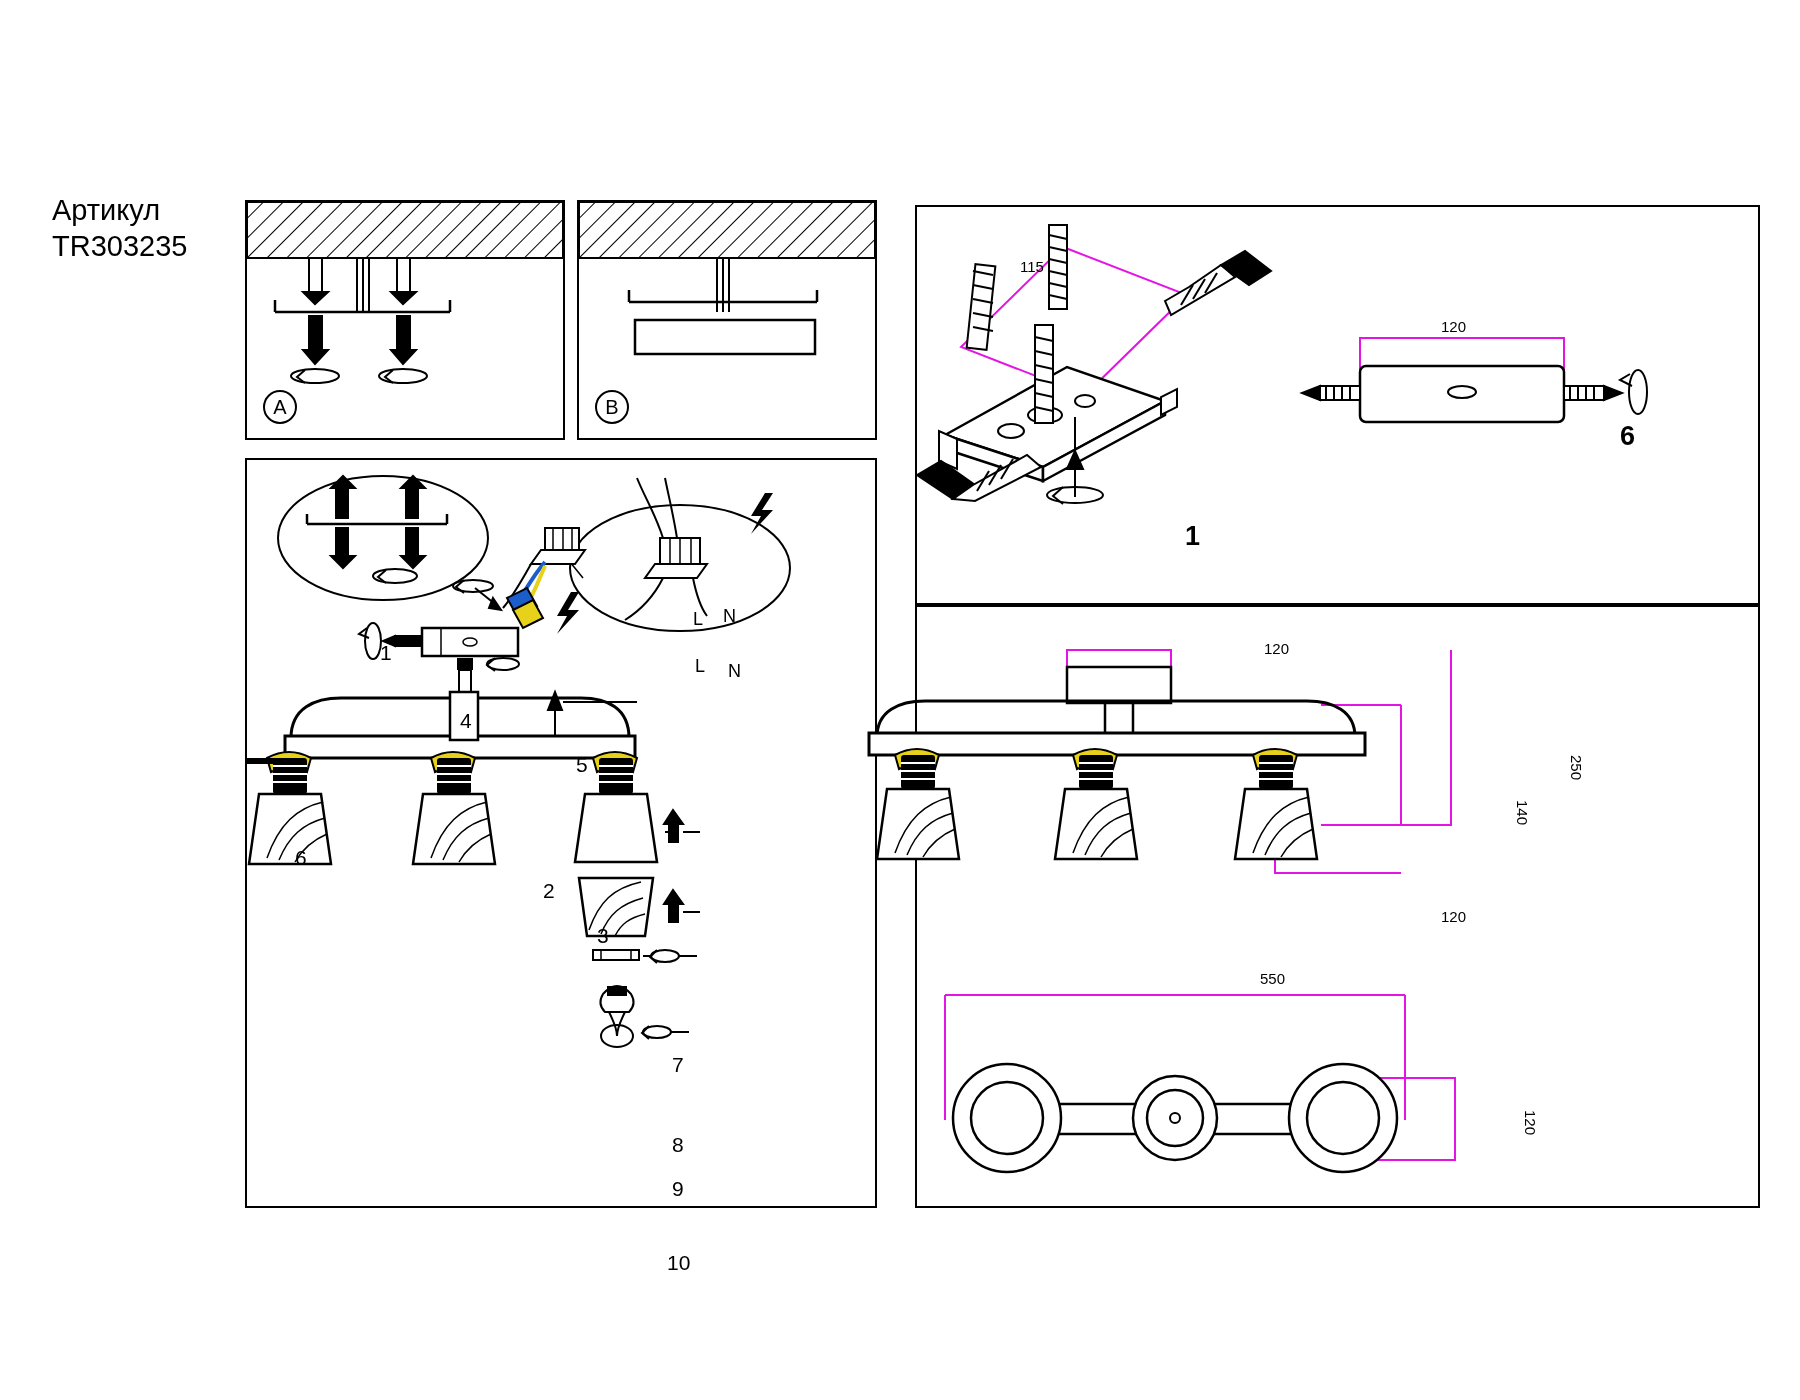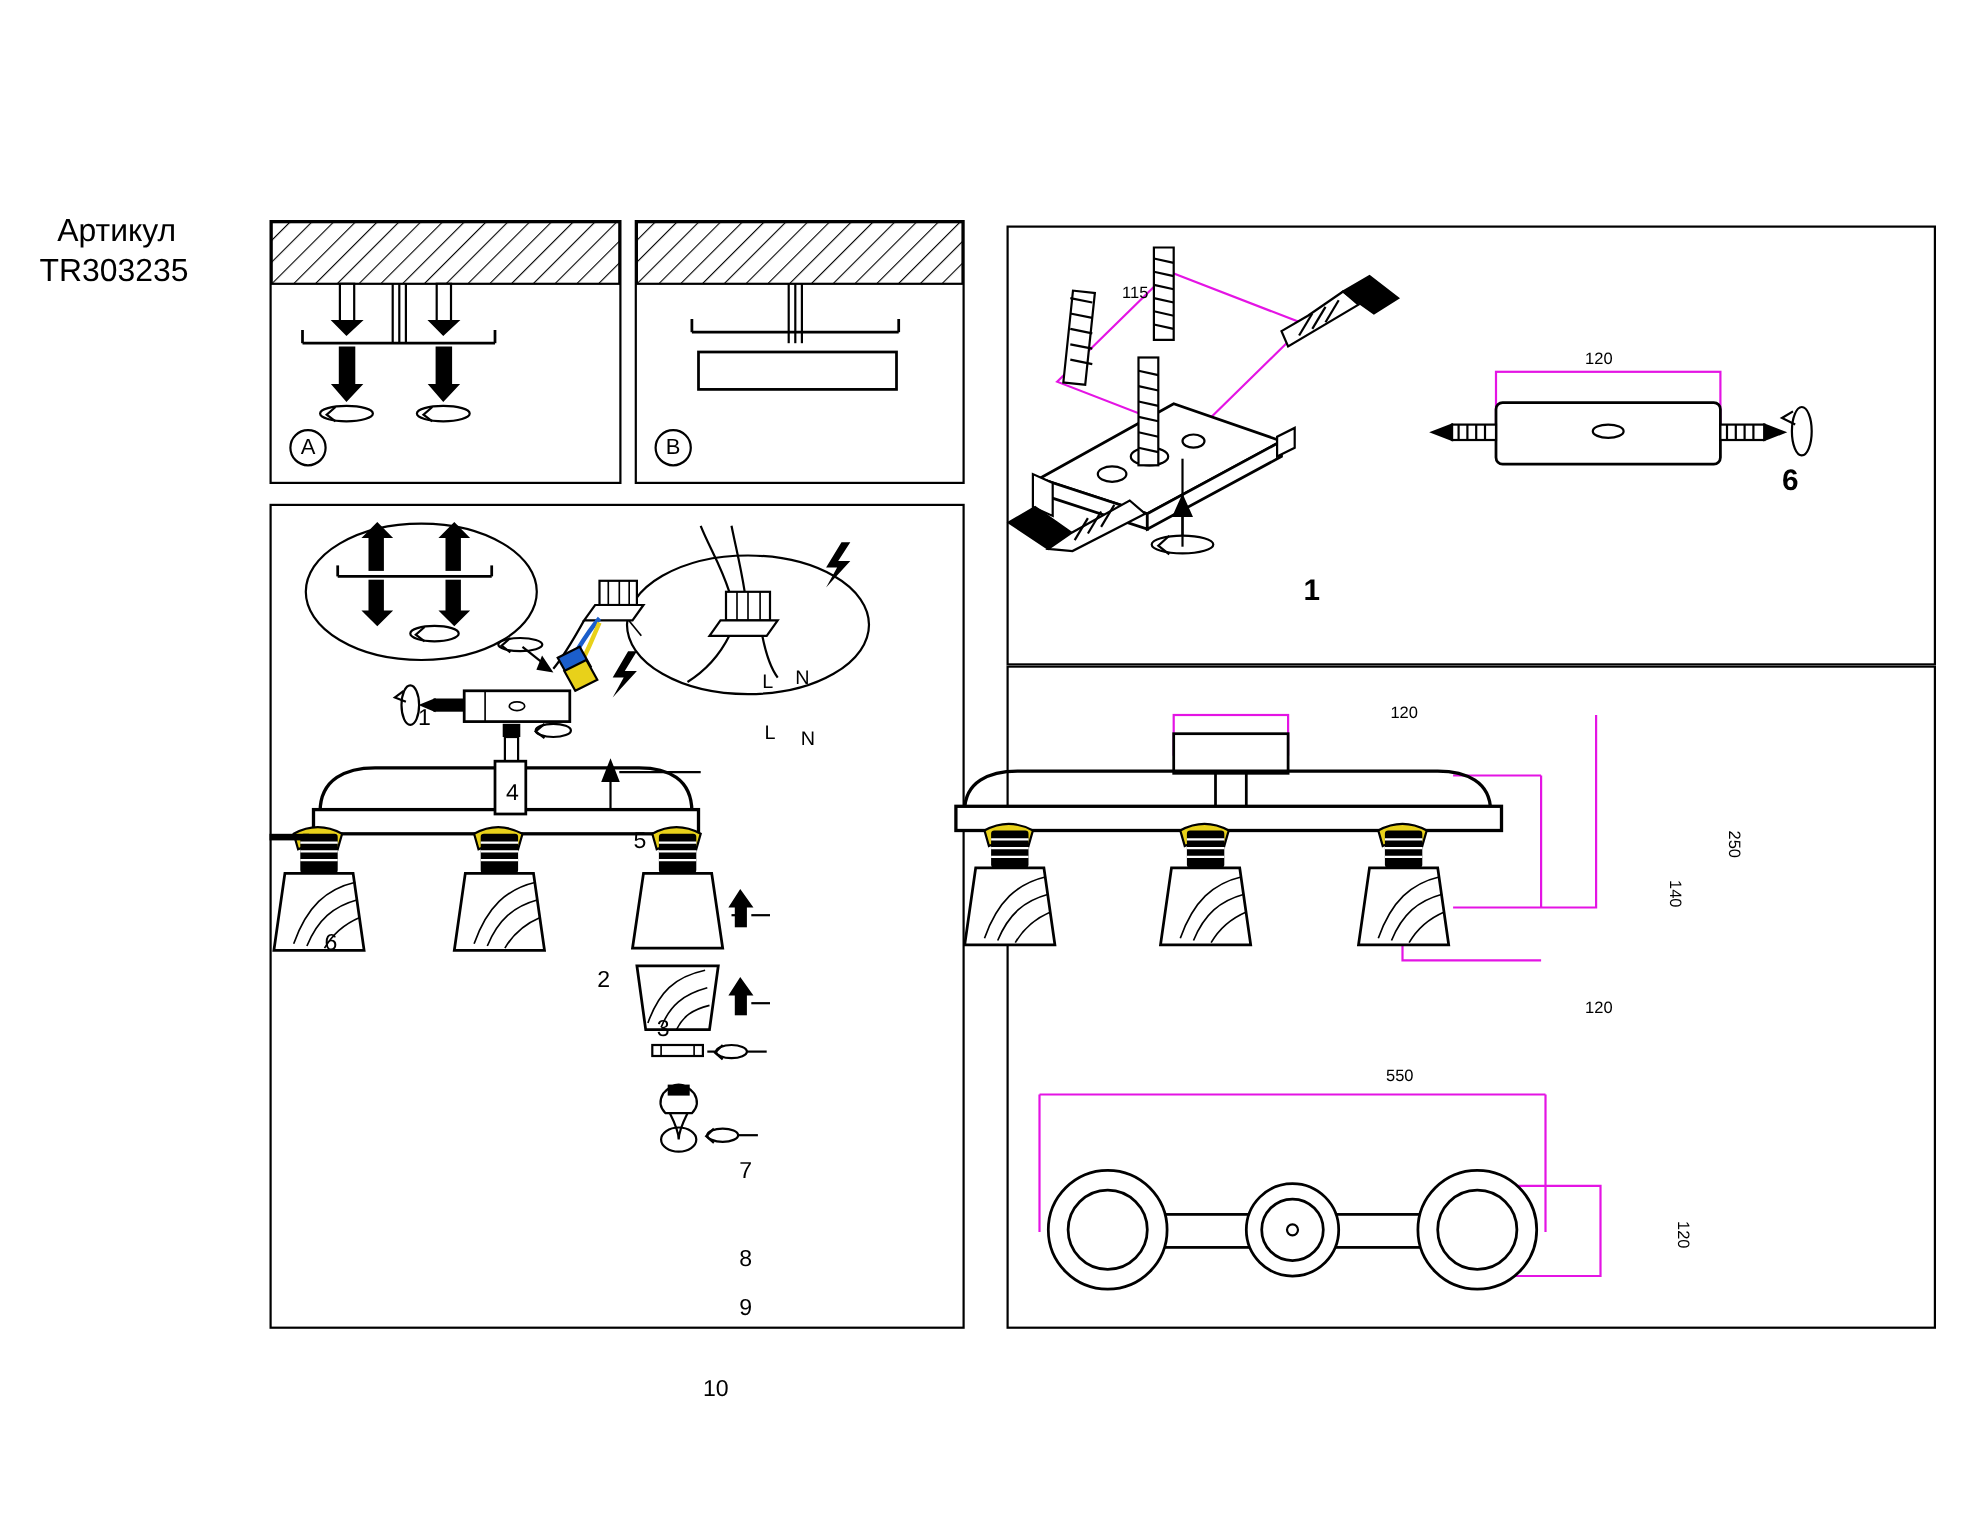"TR303235" div.title { left: 36px -> 52px }
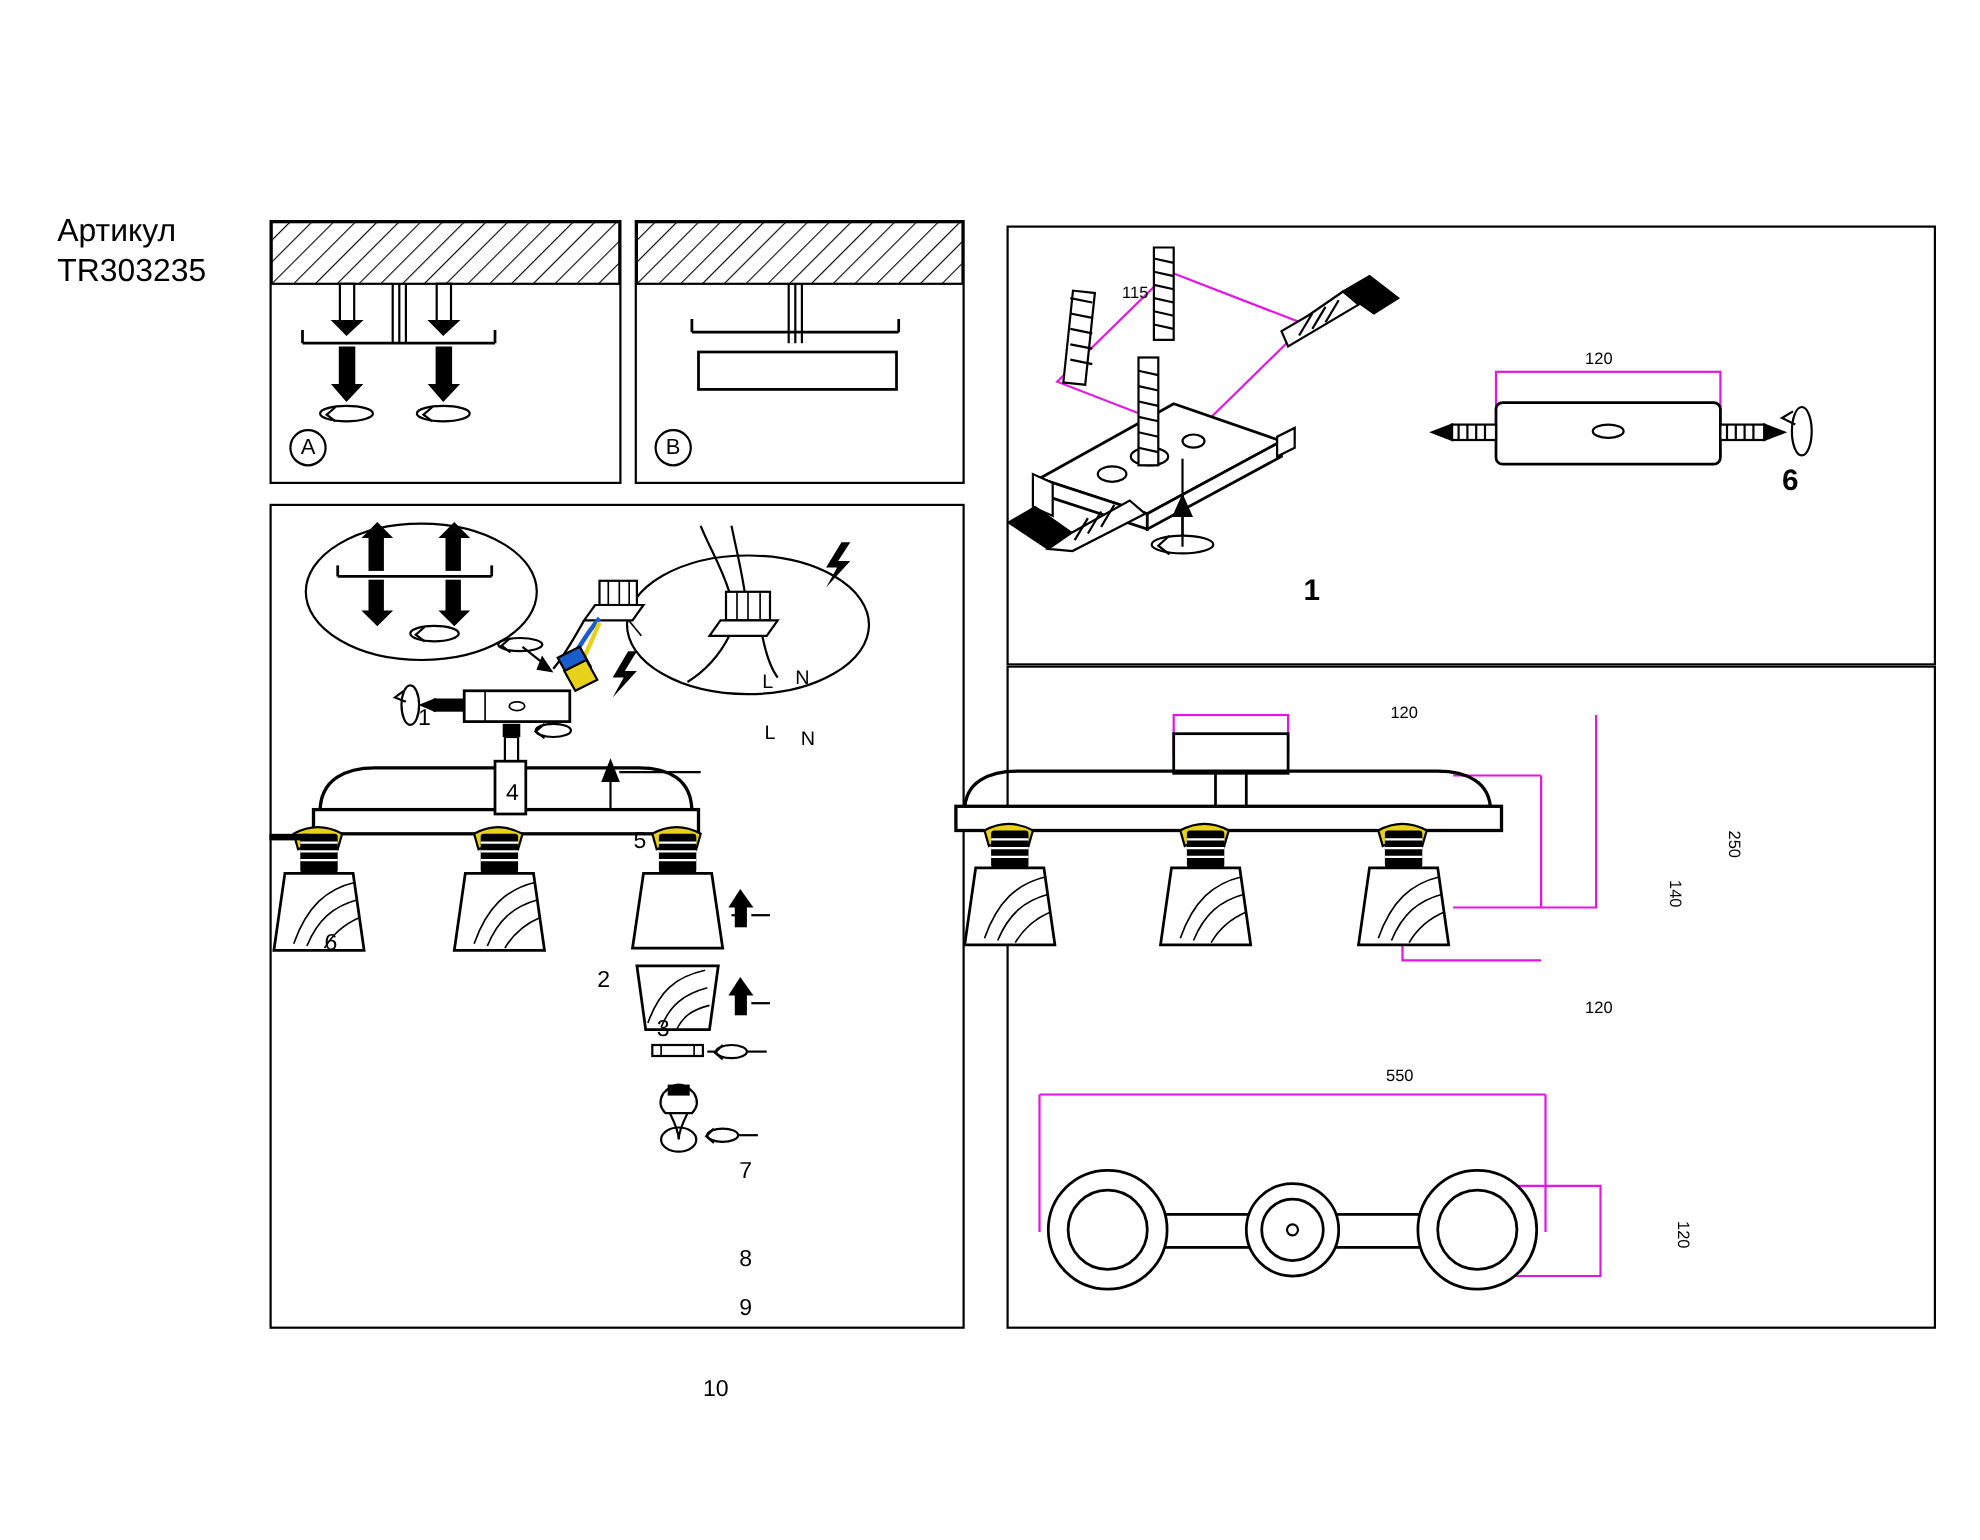"10" div.label { left: 639px -> 667px }
